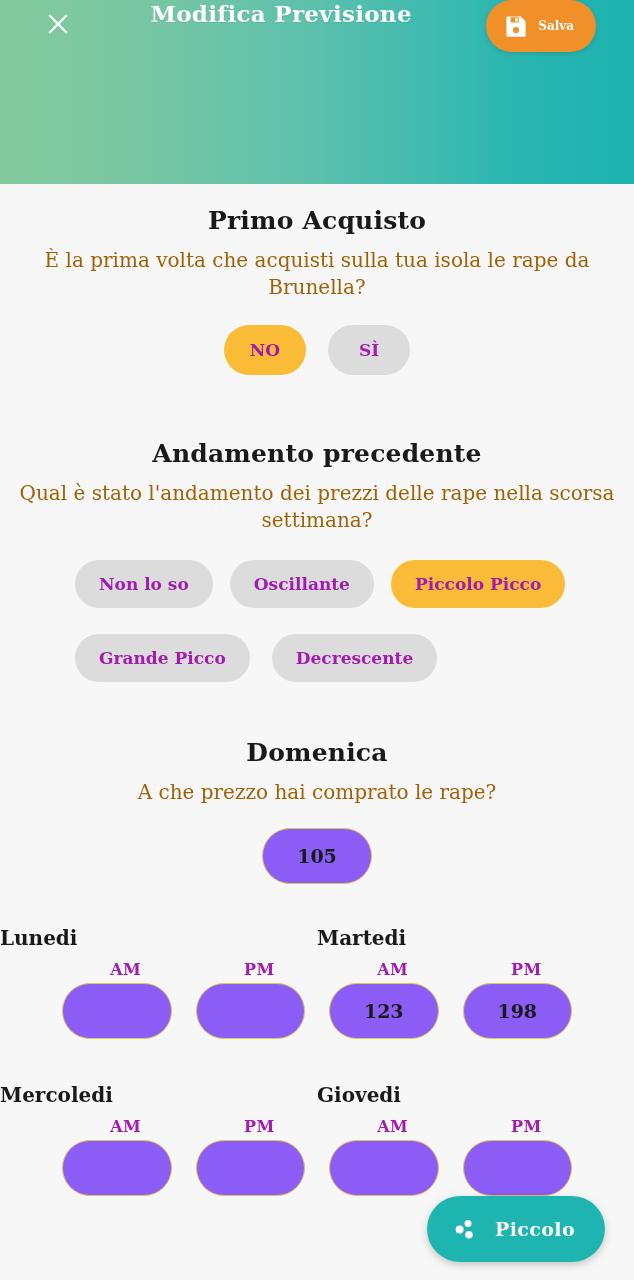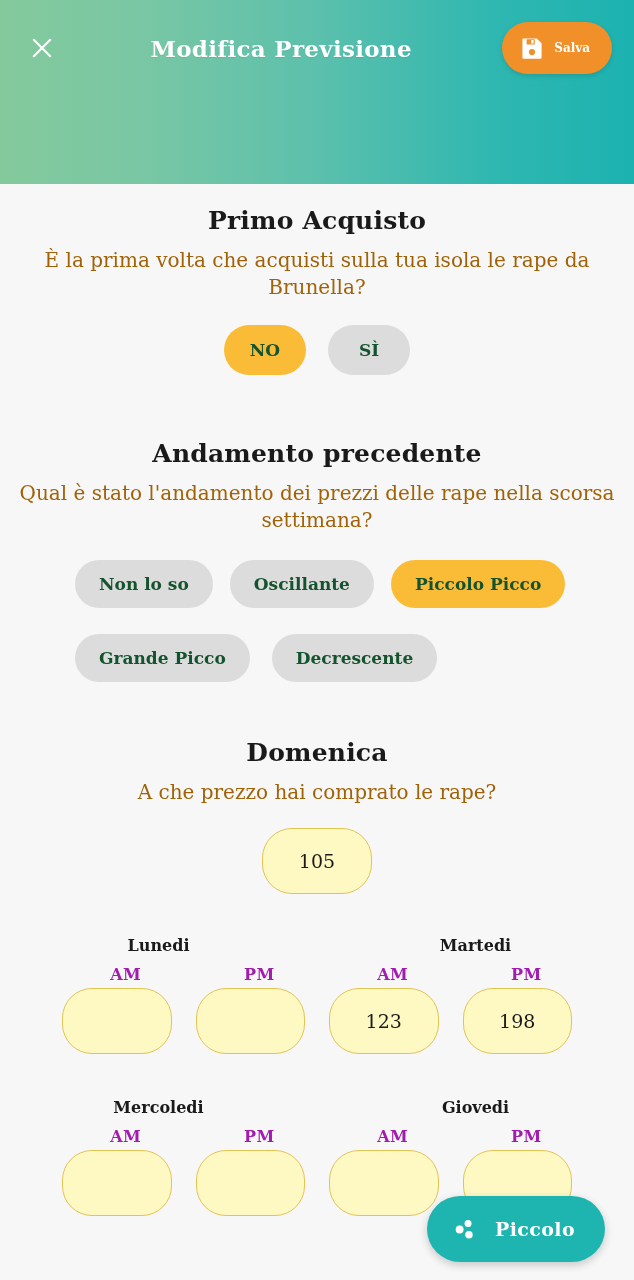"Modifica Previsione" .header-bar { align-items: center -> none; padding: 0 18px -> 0 34px }
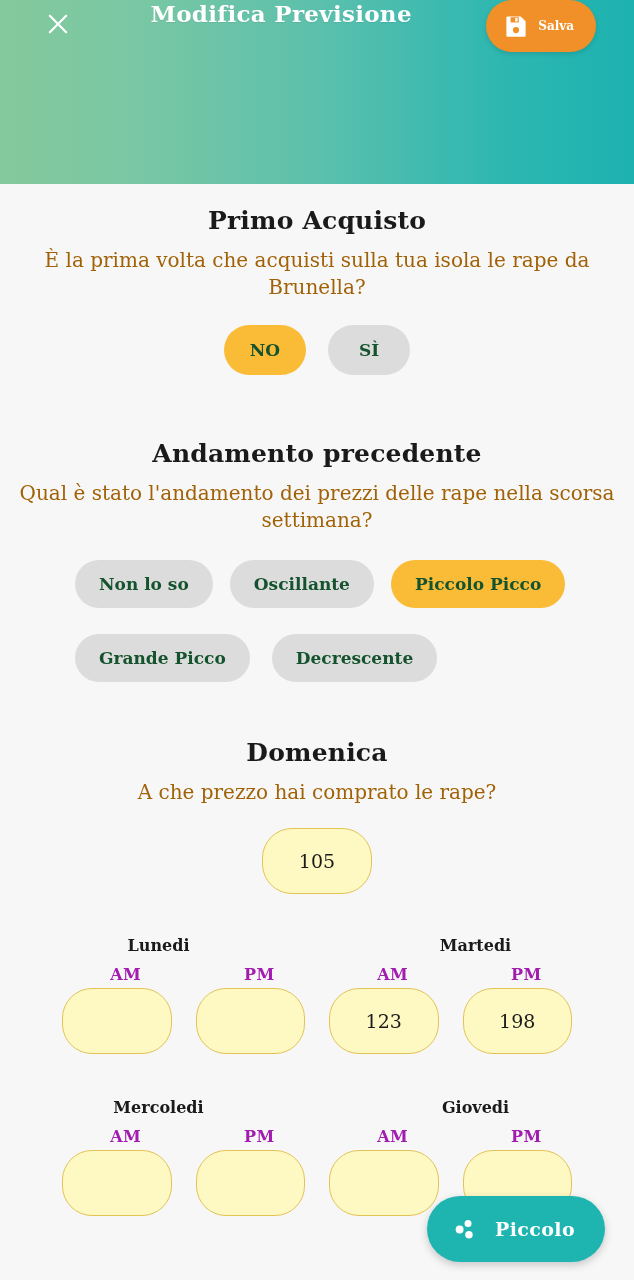"NO" .chip { color: #14532d -> #a21caf }
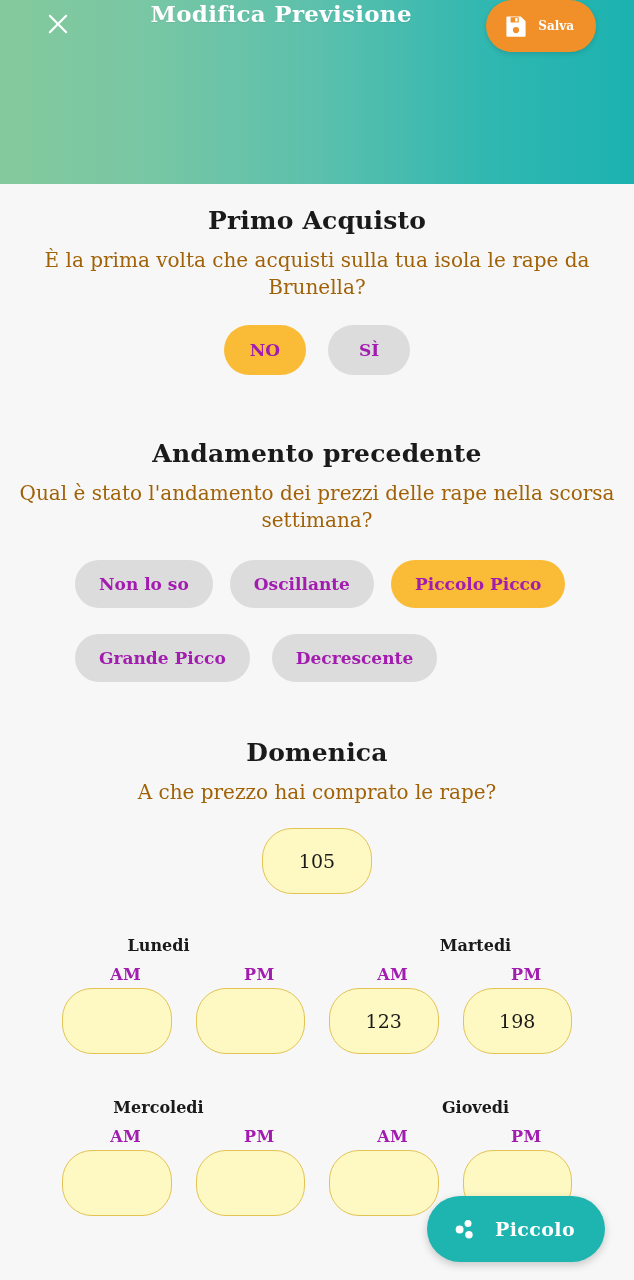"105" .pill { background: #fef9c3 -> #8b5cf6; font-weight: 400 -> 700; height: 66px -> 56px }
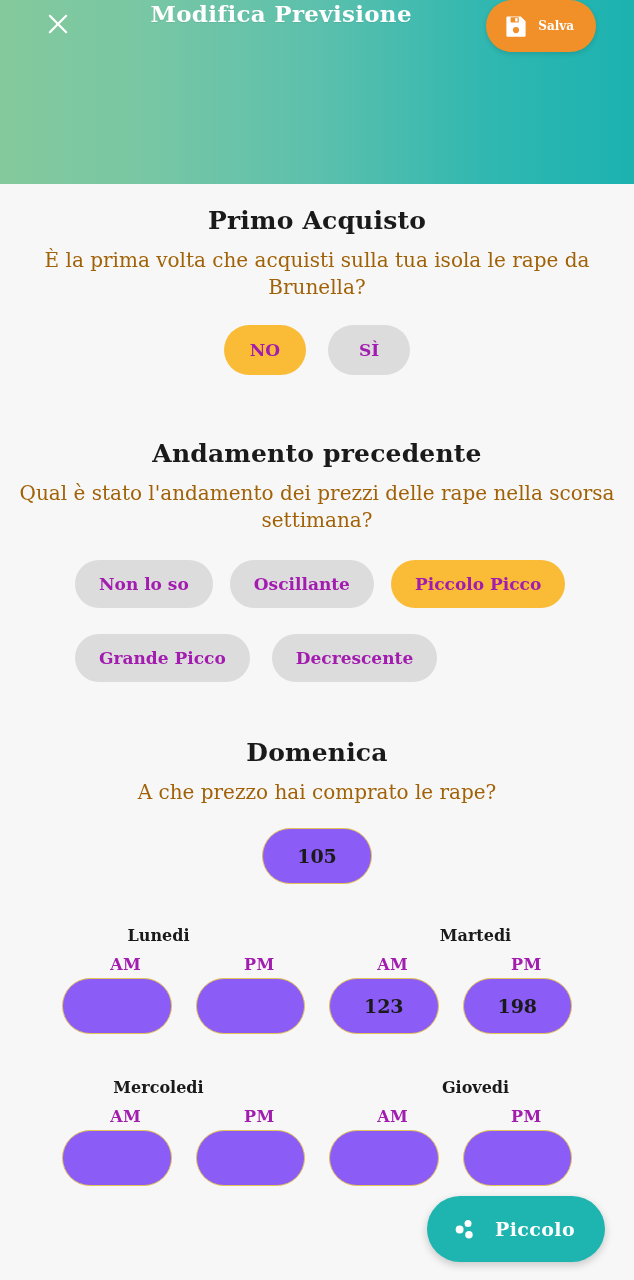"Lunedi" .day-headers .day-name { font-size: 16px -> 20px; text-align: center -> left }
